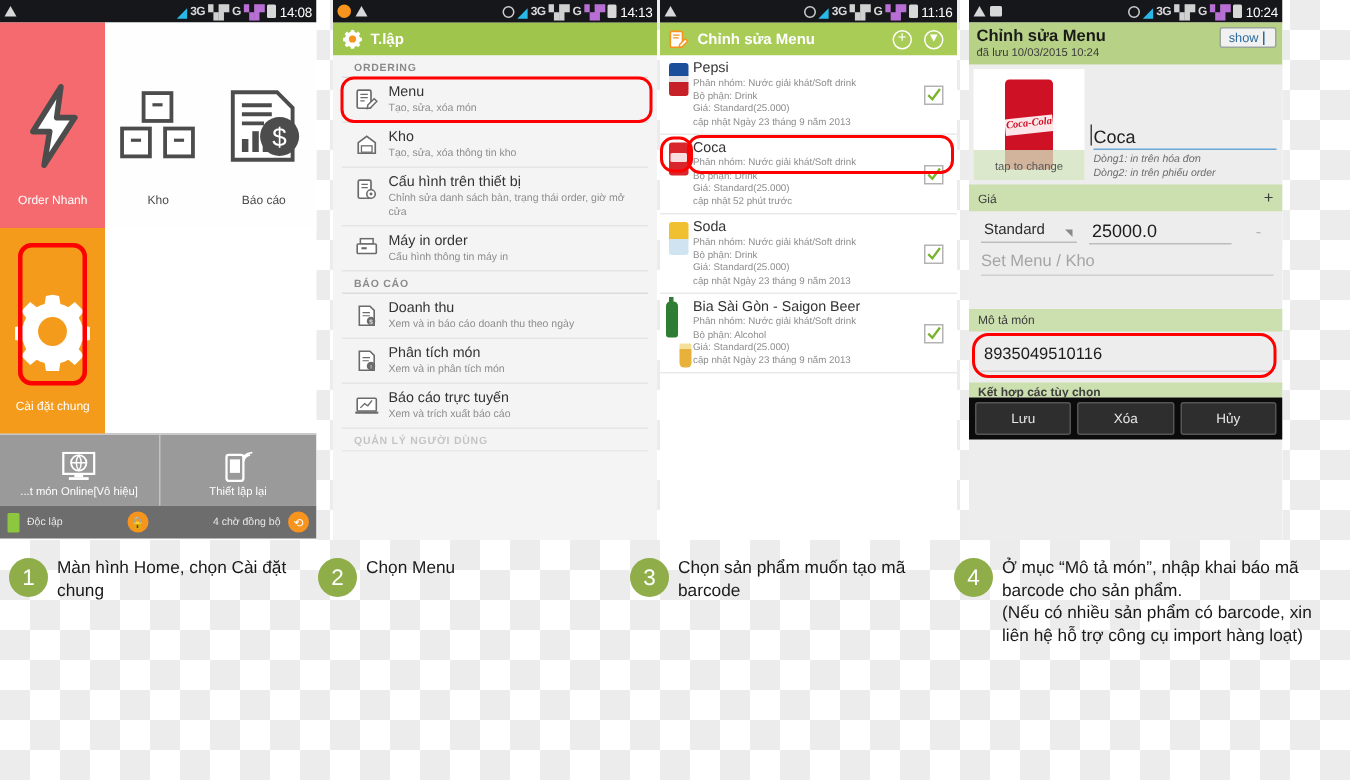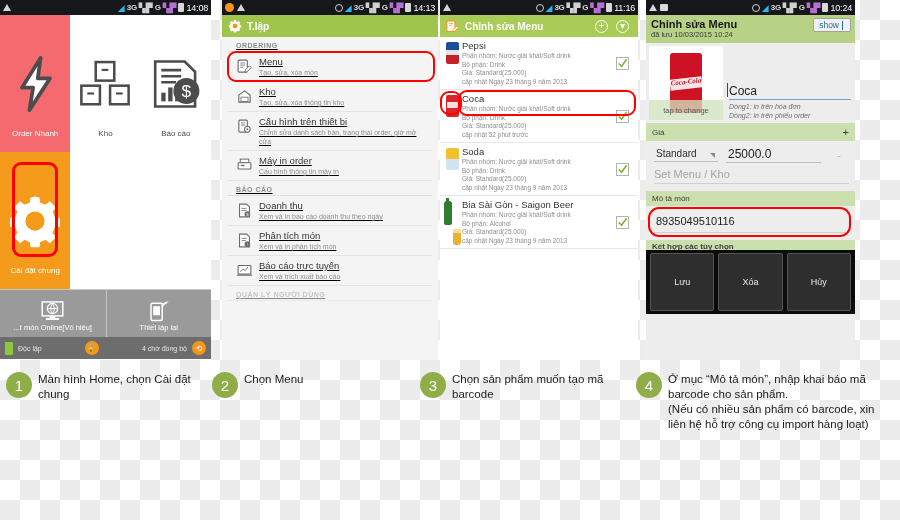"Menu" .list-wrap { text-decoration: underline -> none }
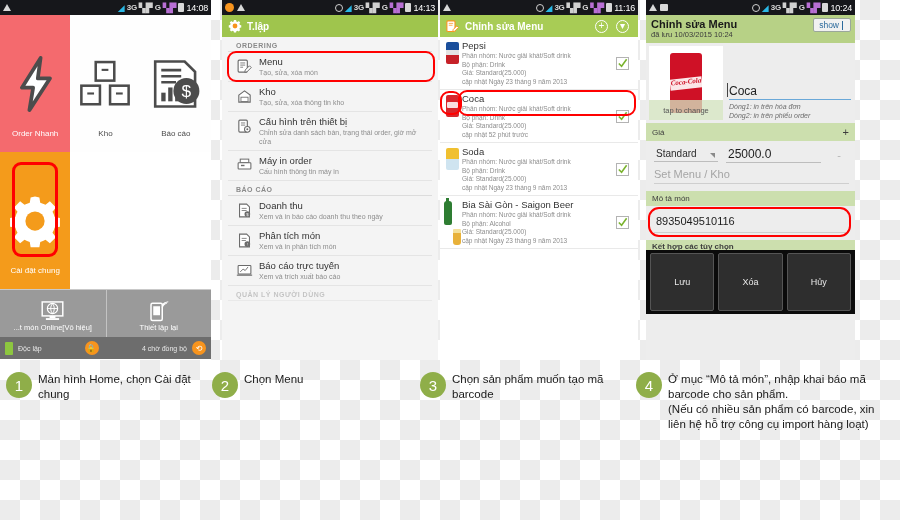"Mô tả món" div.sec-bar { margin-top: 7px -> 22px }
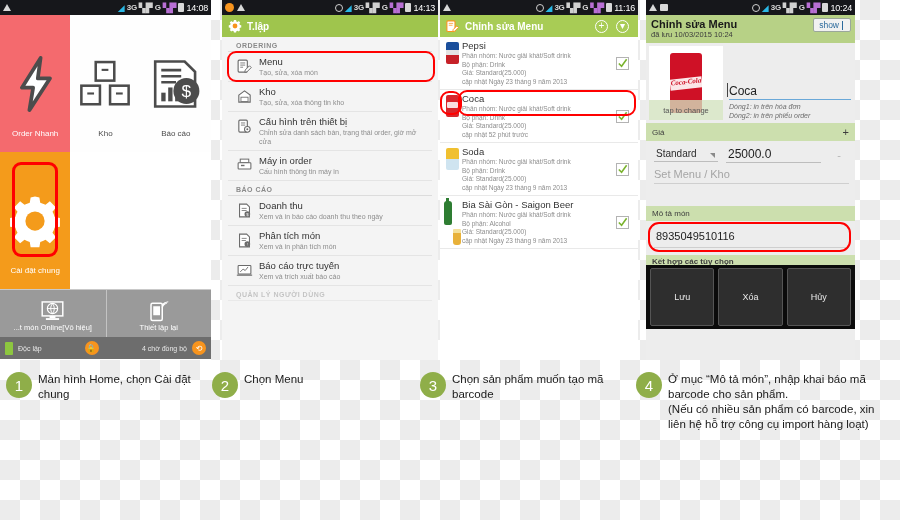"Lưu" .btn { padding: 23px 0 -> 5px 0 }
